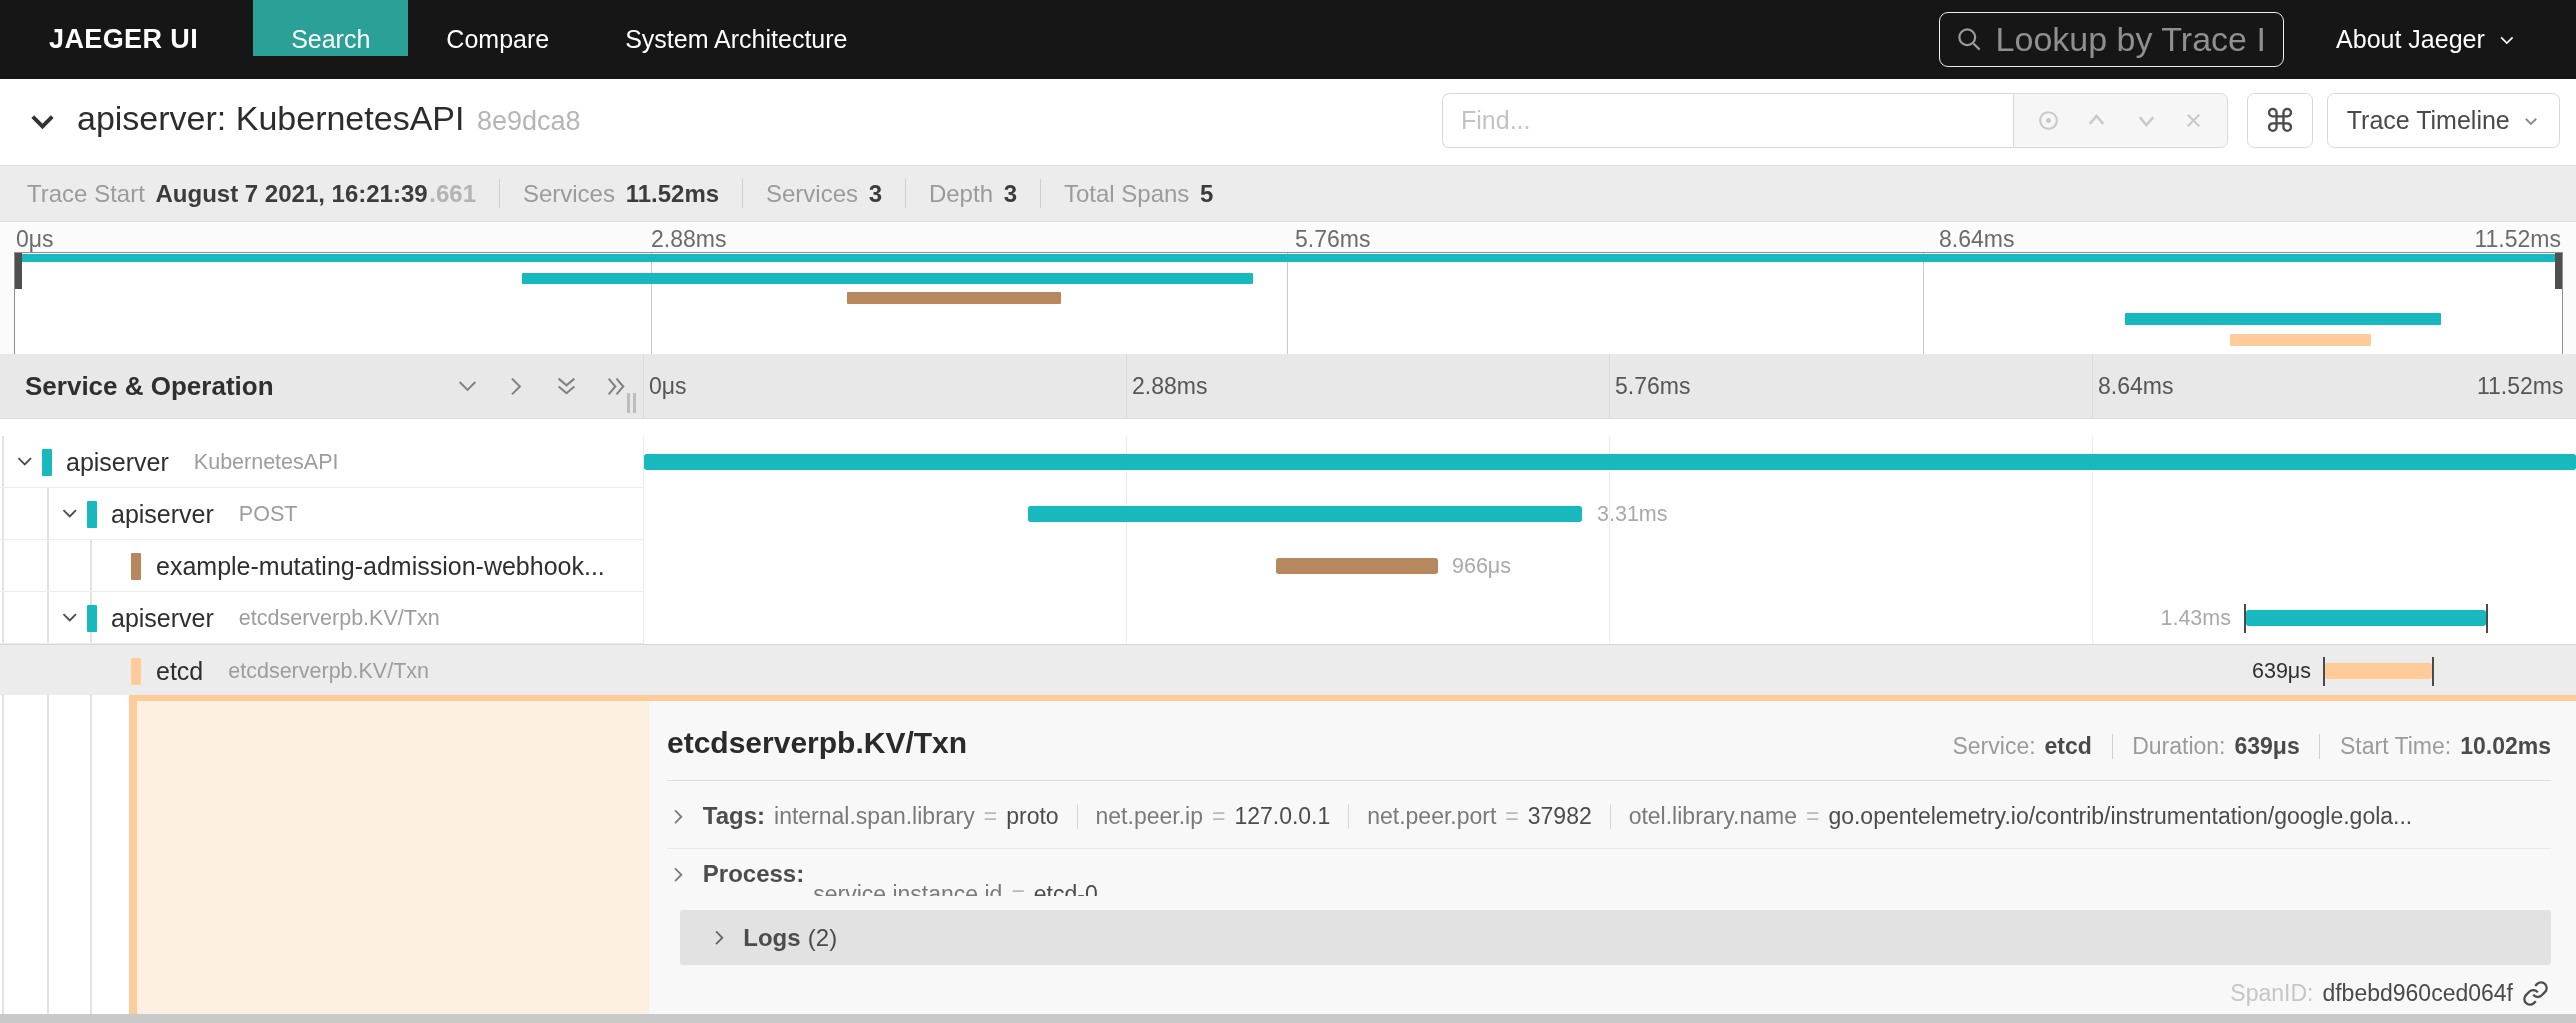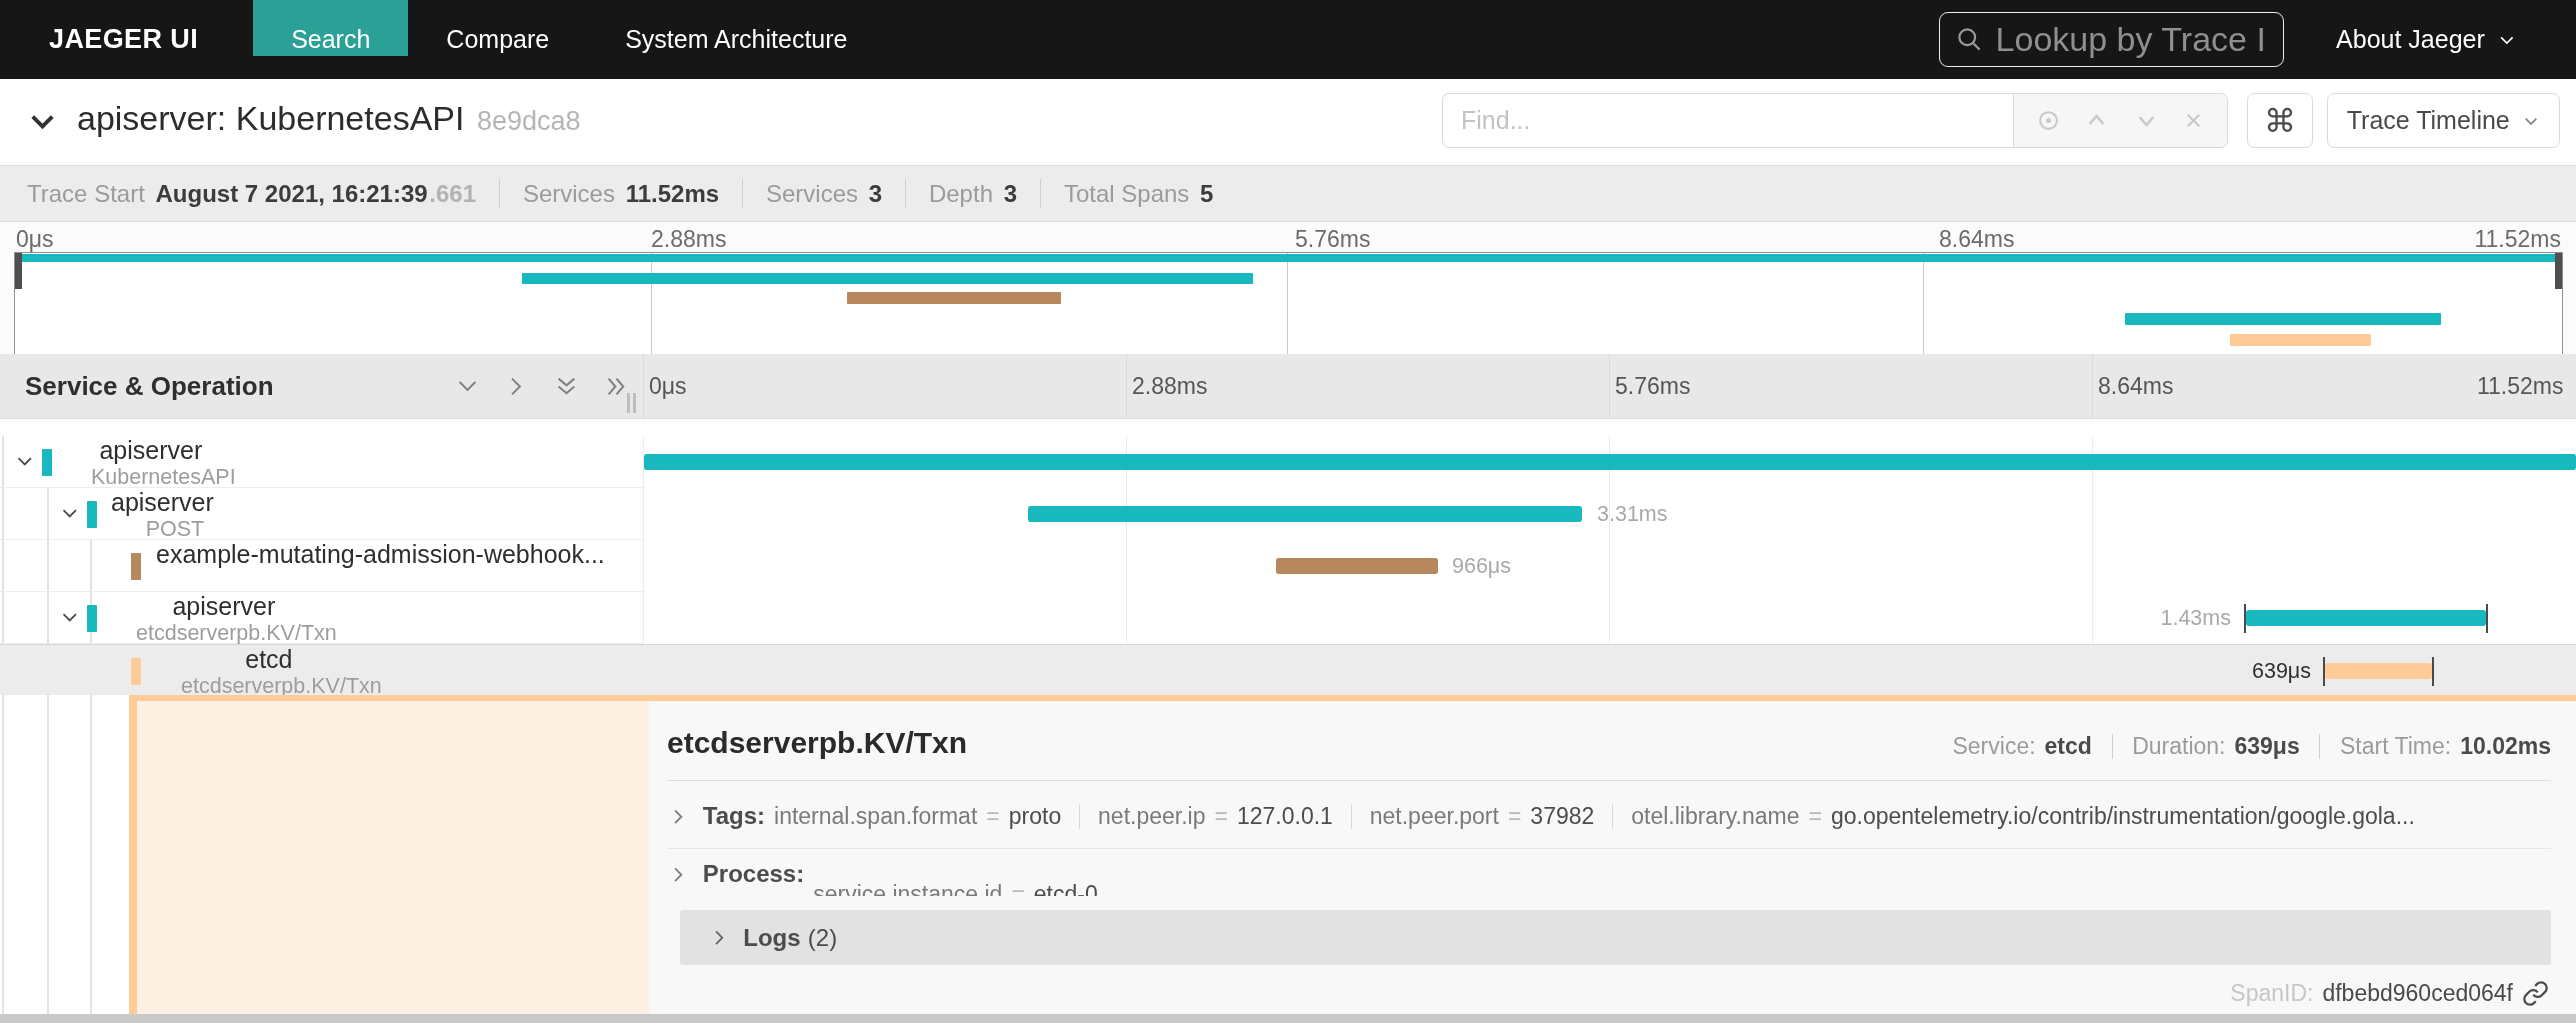"apiserver" .nc-text { flex-direction: column -> none }
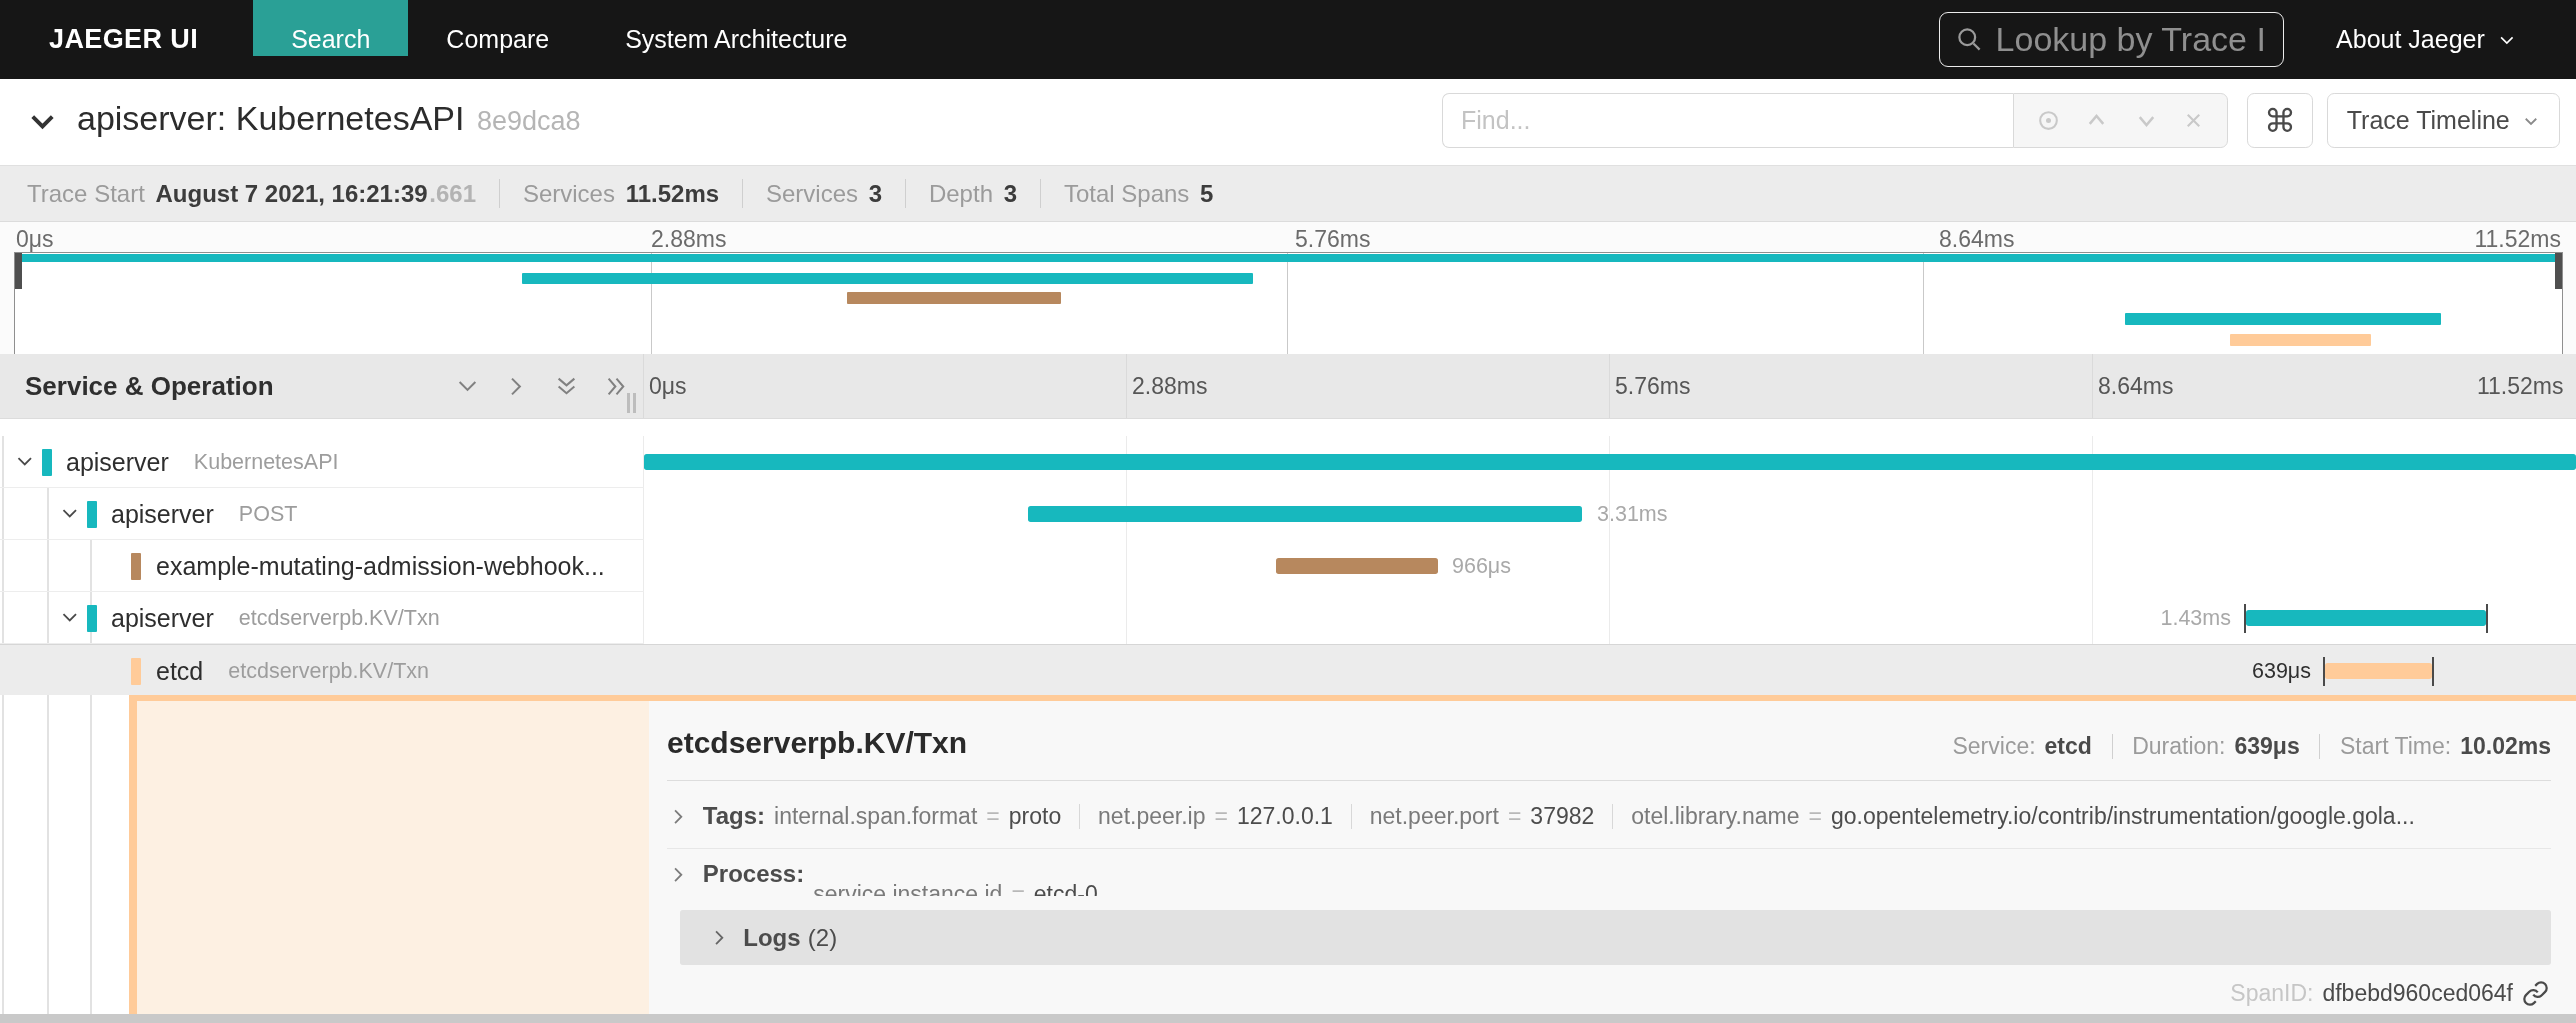"internal.span.format" span.k { text: internal.span.format -> internal.span.library }
